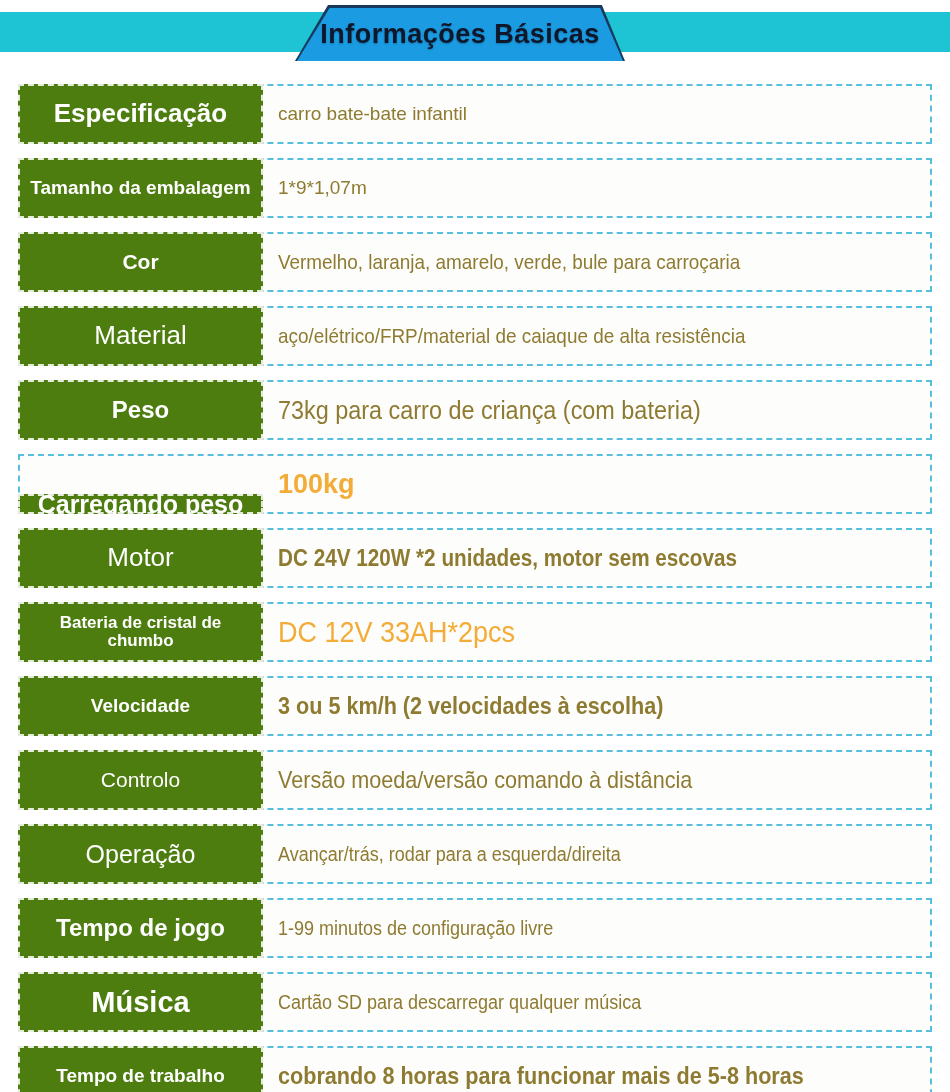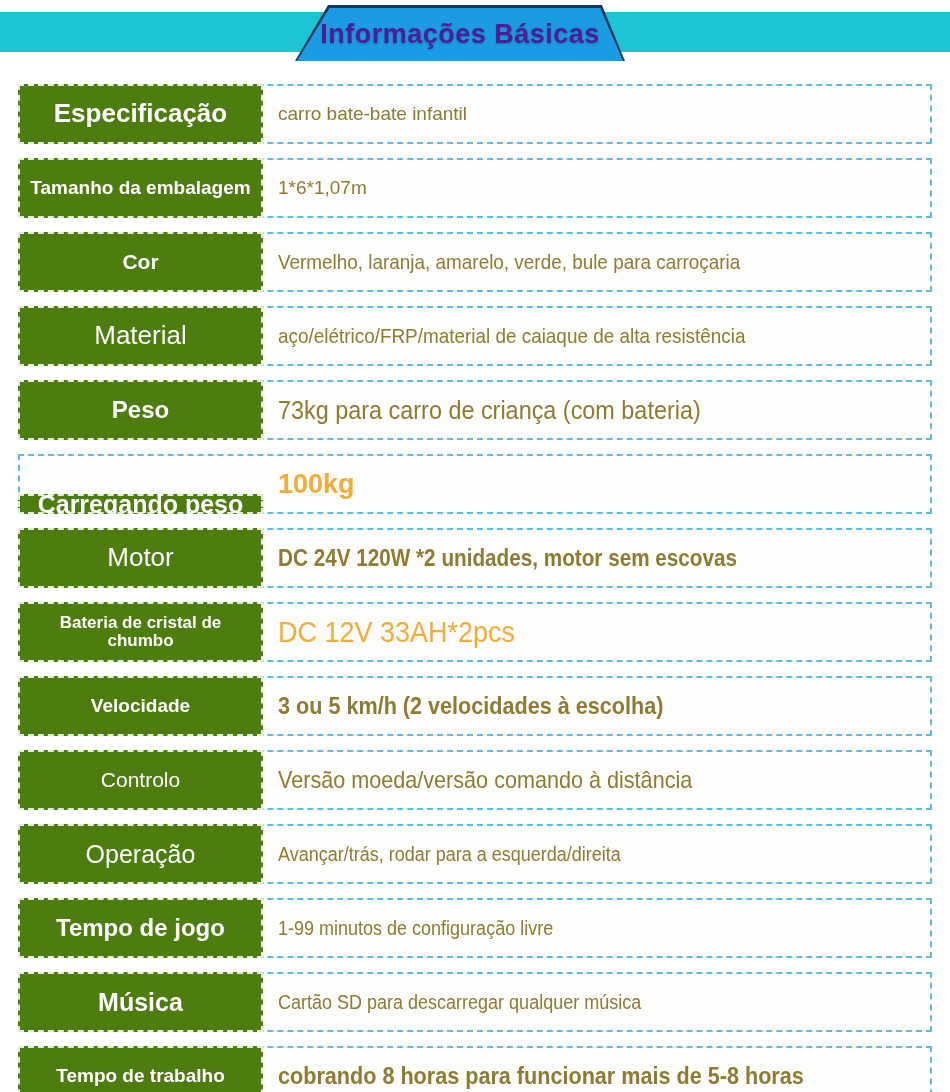"Informações Básicas" .title-text { color: #4c1d95 -> #0f172a }
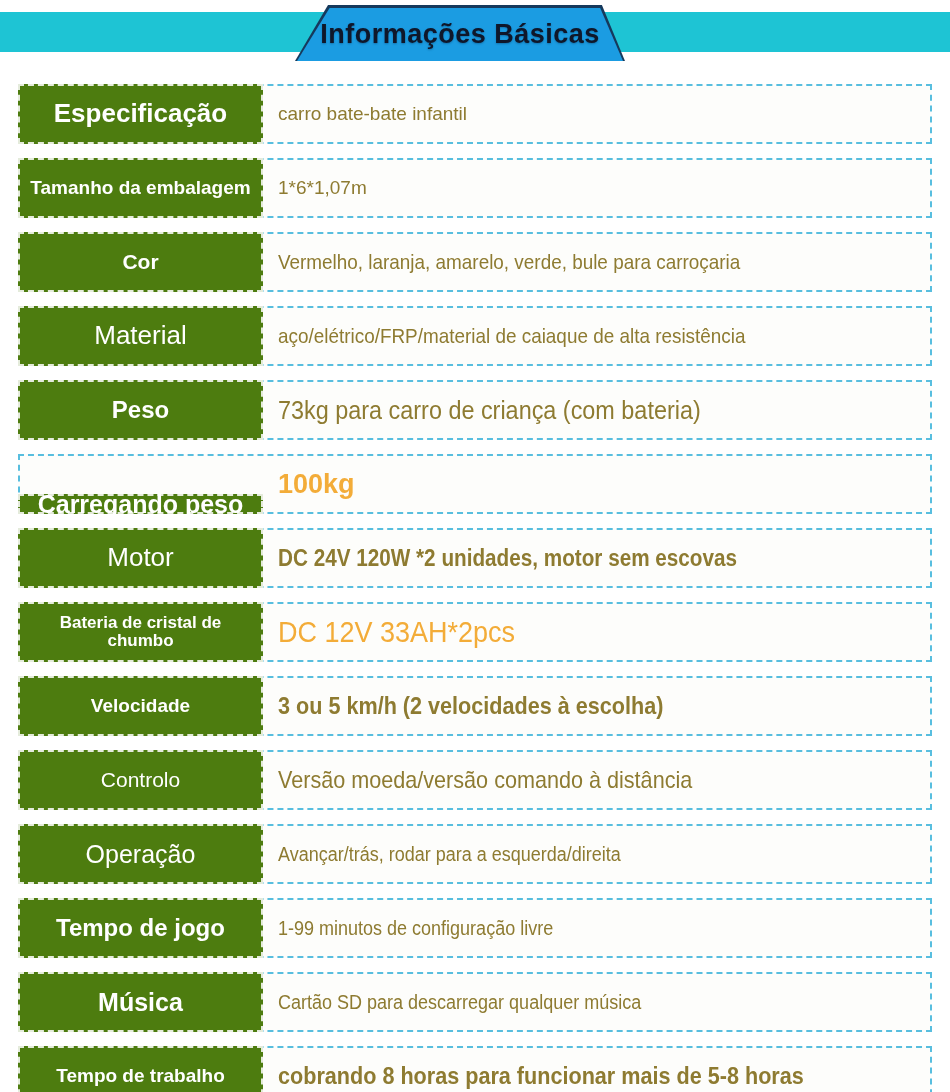"1*6*1,07m" span { text: 6 -> 9 }
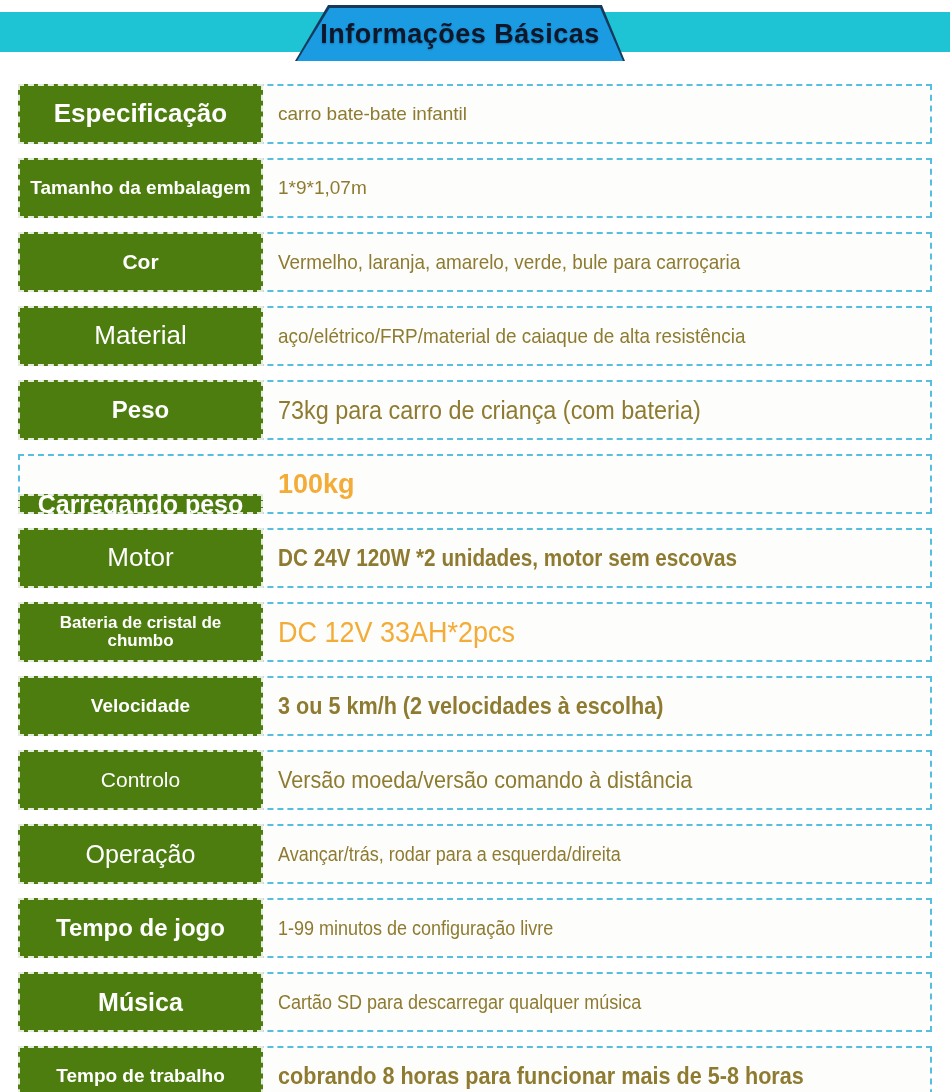"Música" div.spec-label { font-size: 25px -> 29px }
